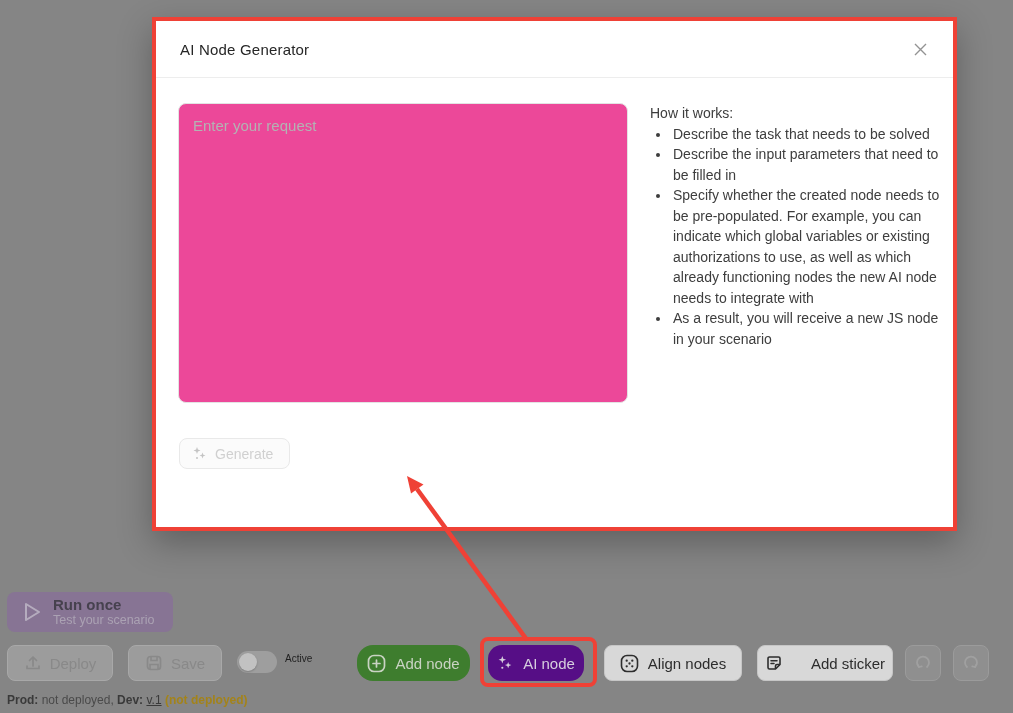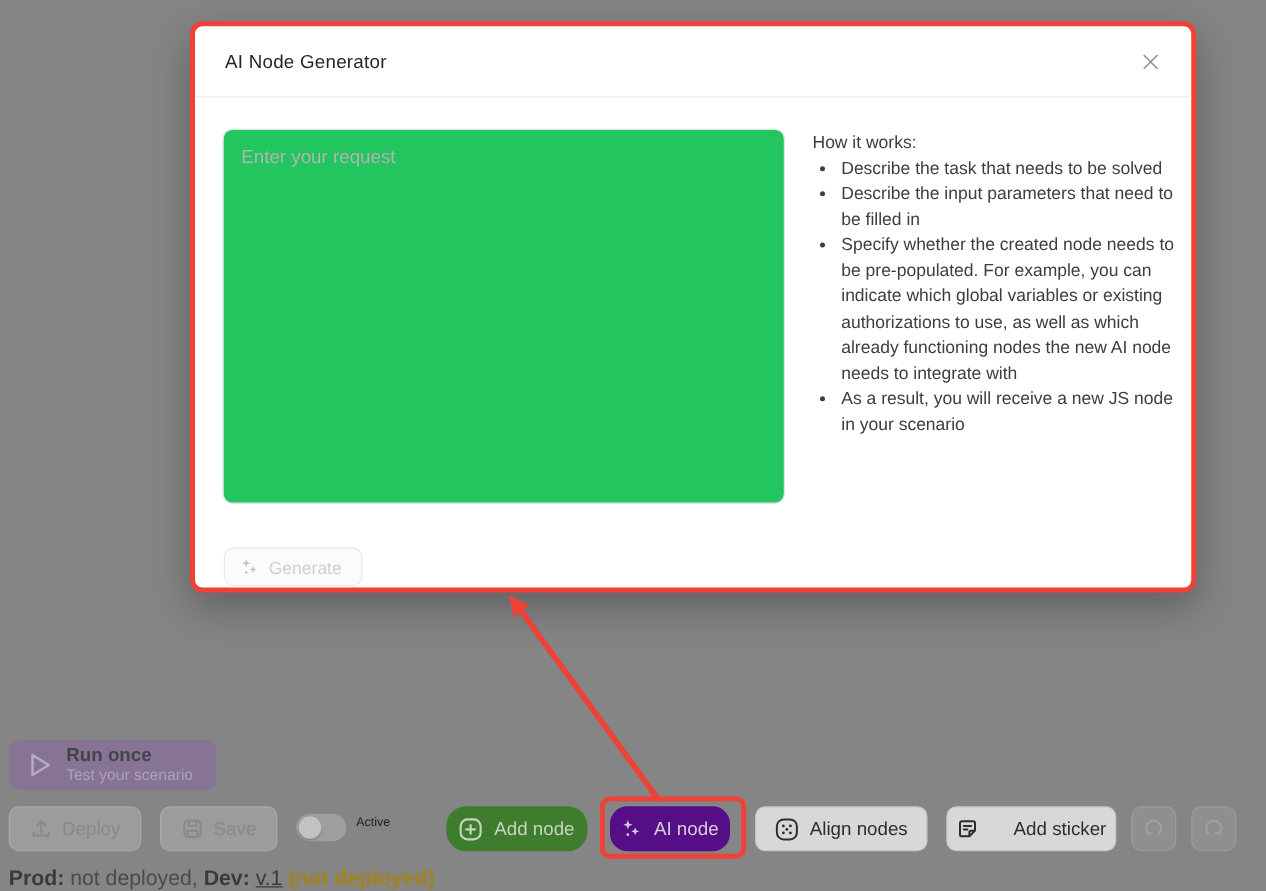"AI Node Generator" .modal { border-radius: 10px -> 0; height: 457px -> 514px }
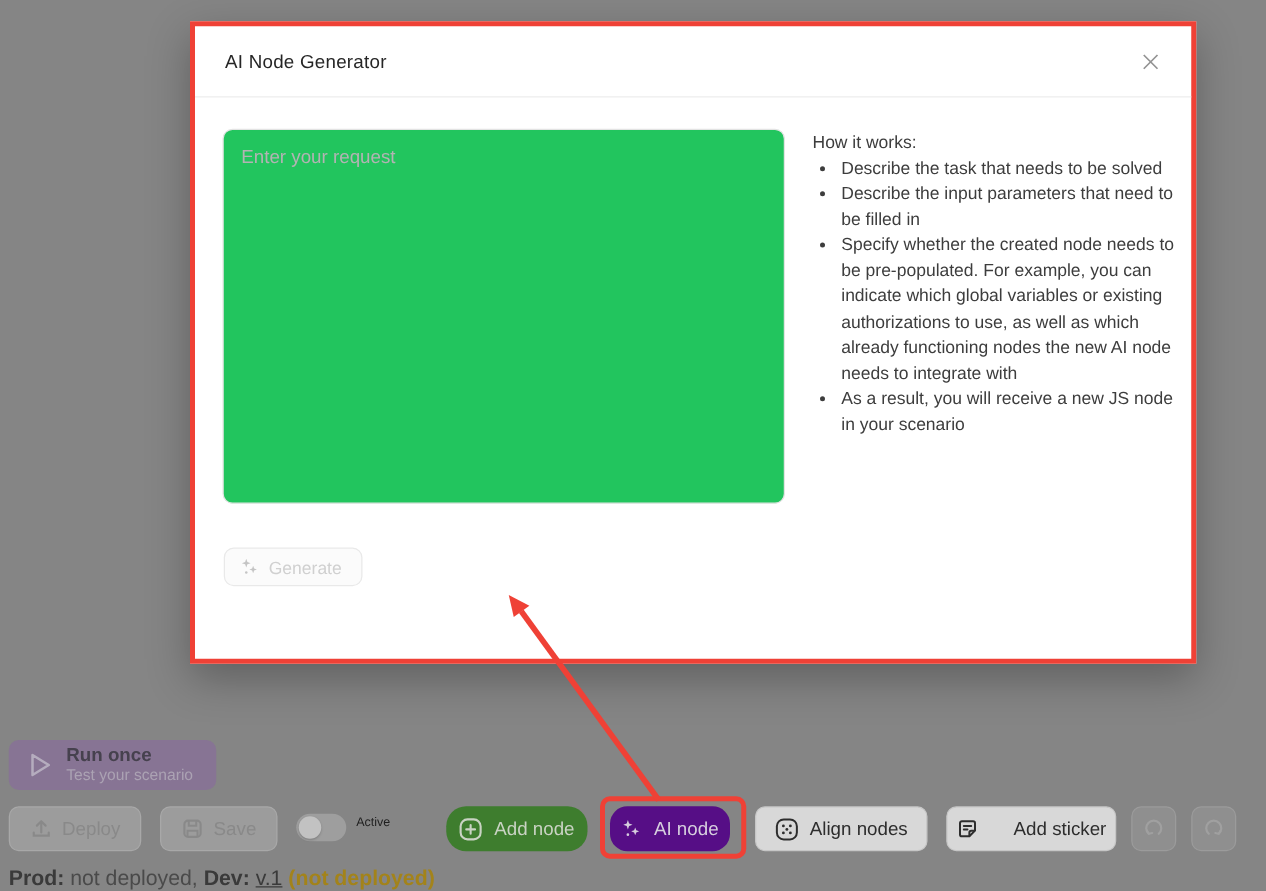"Enter your request" .request-textarea { background: #22c55e -> #ec4899 }
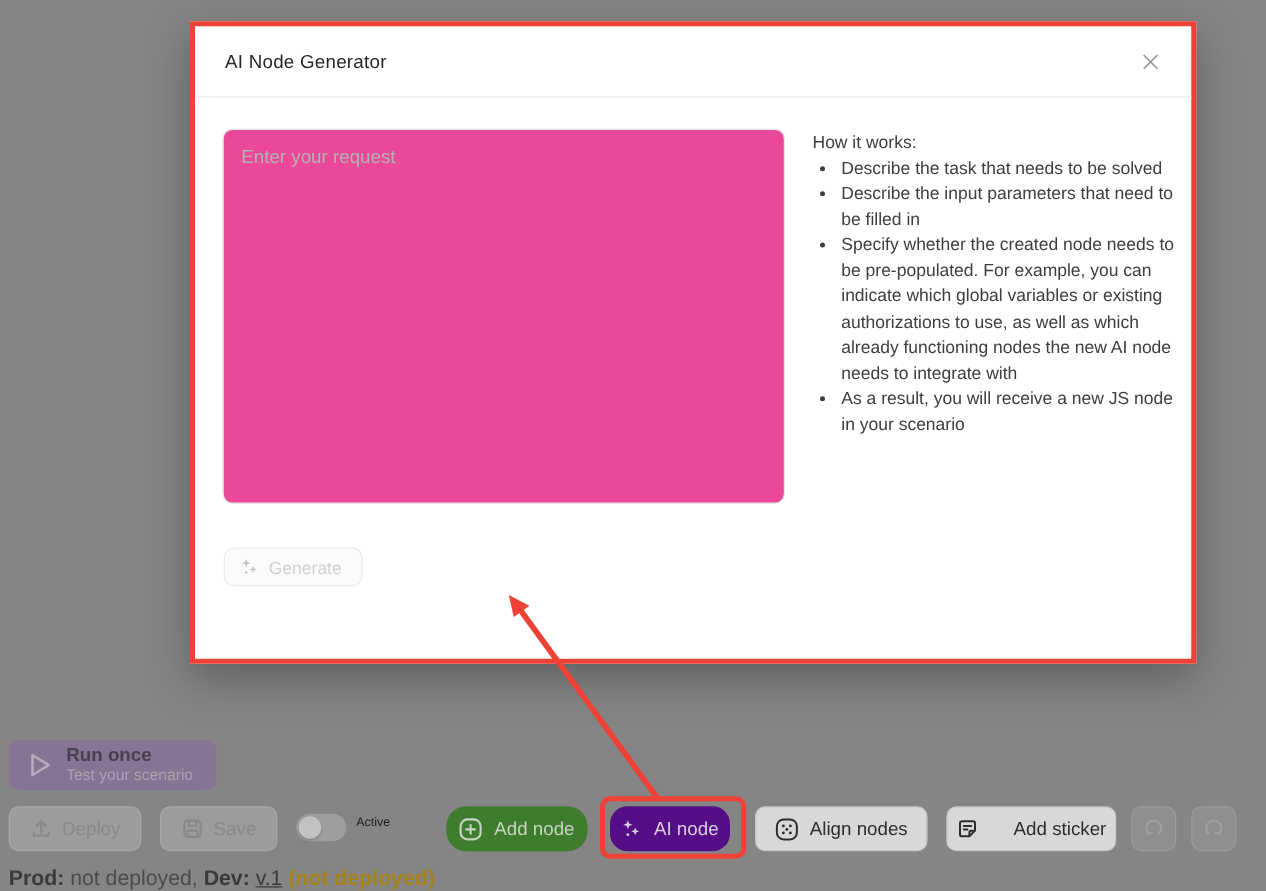"Prod: not deployed, Dev: v.1" .status-bar { font-size: 17px -> 12px }
